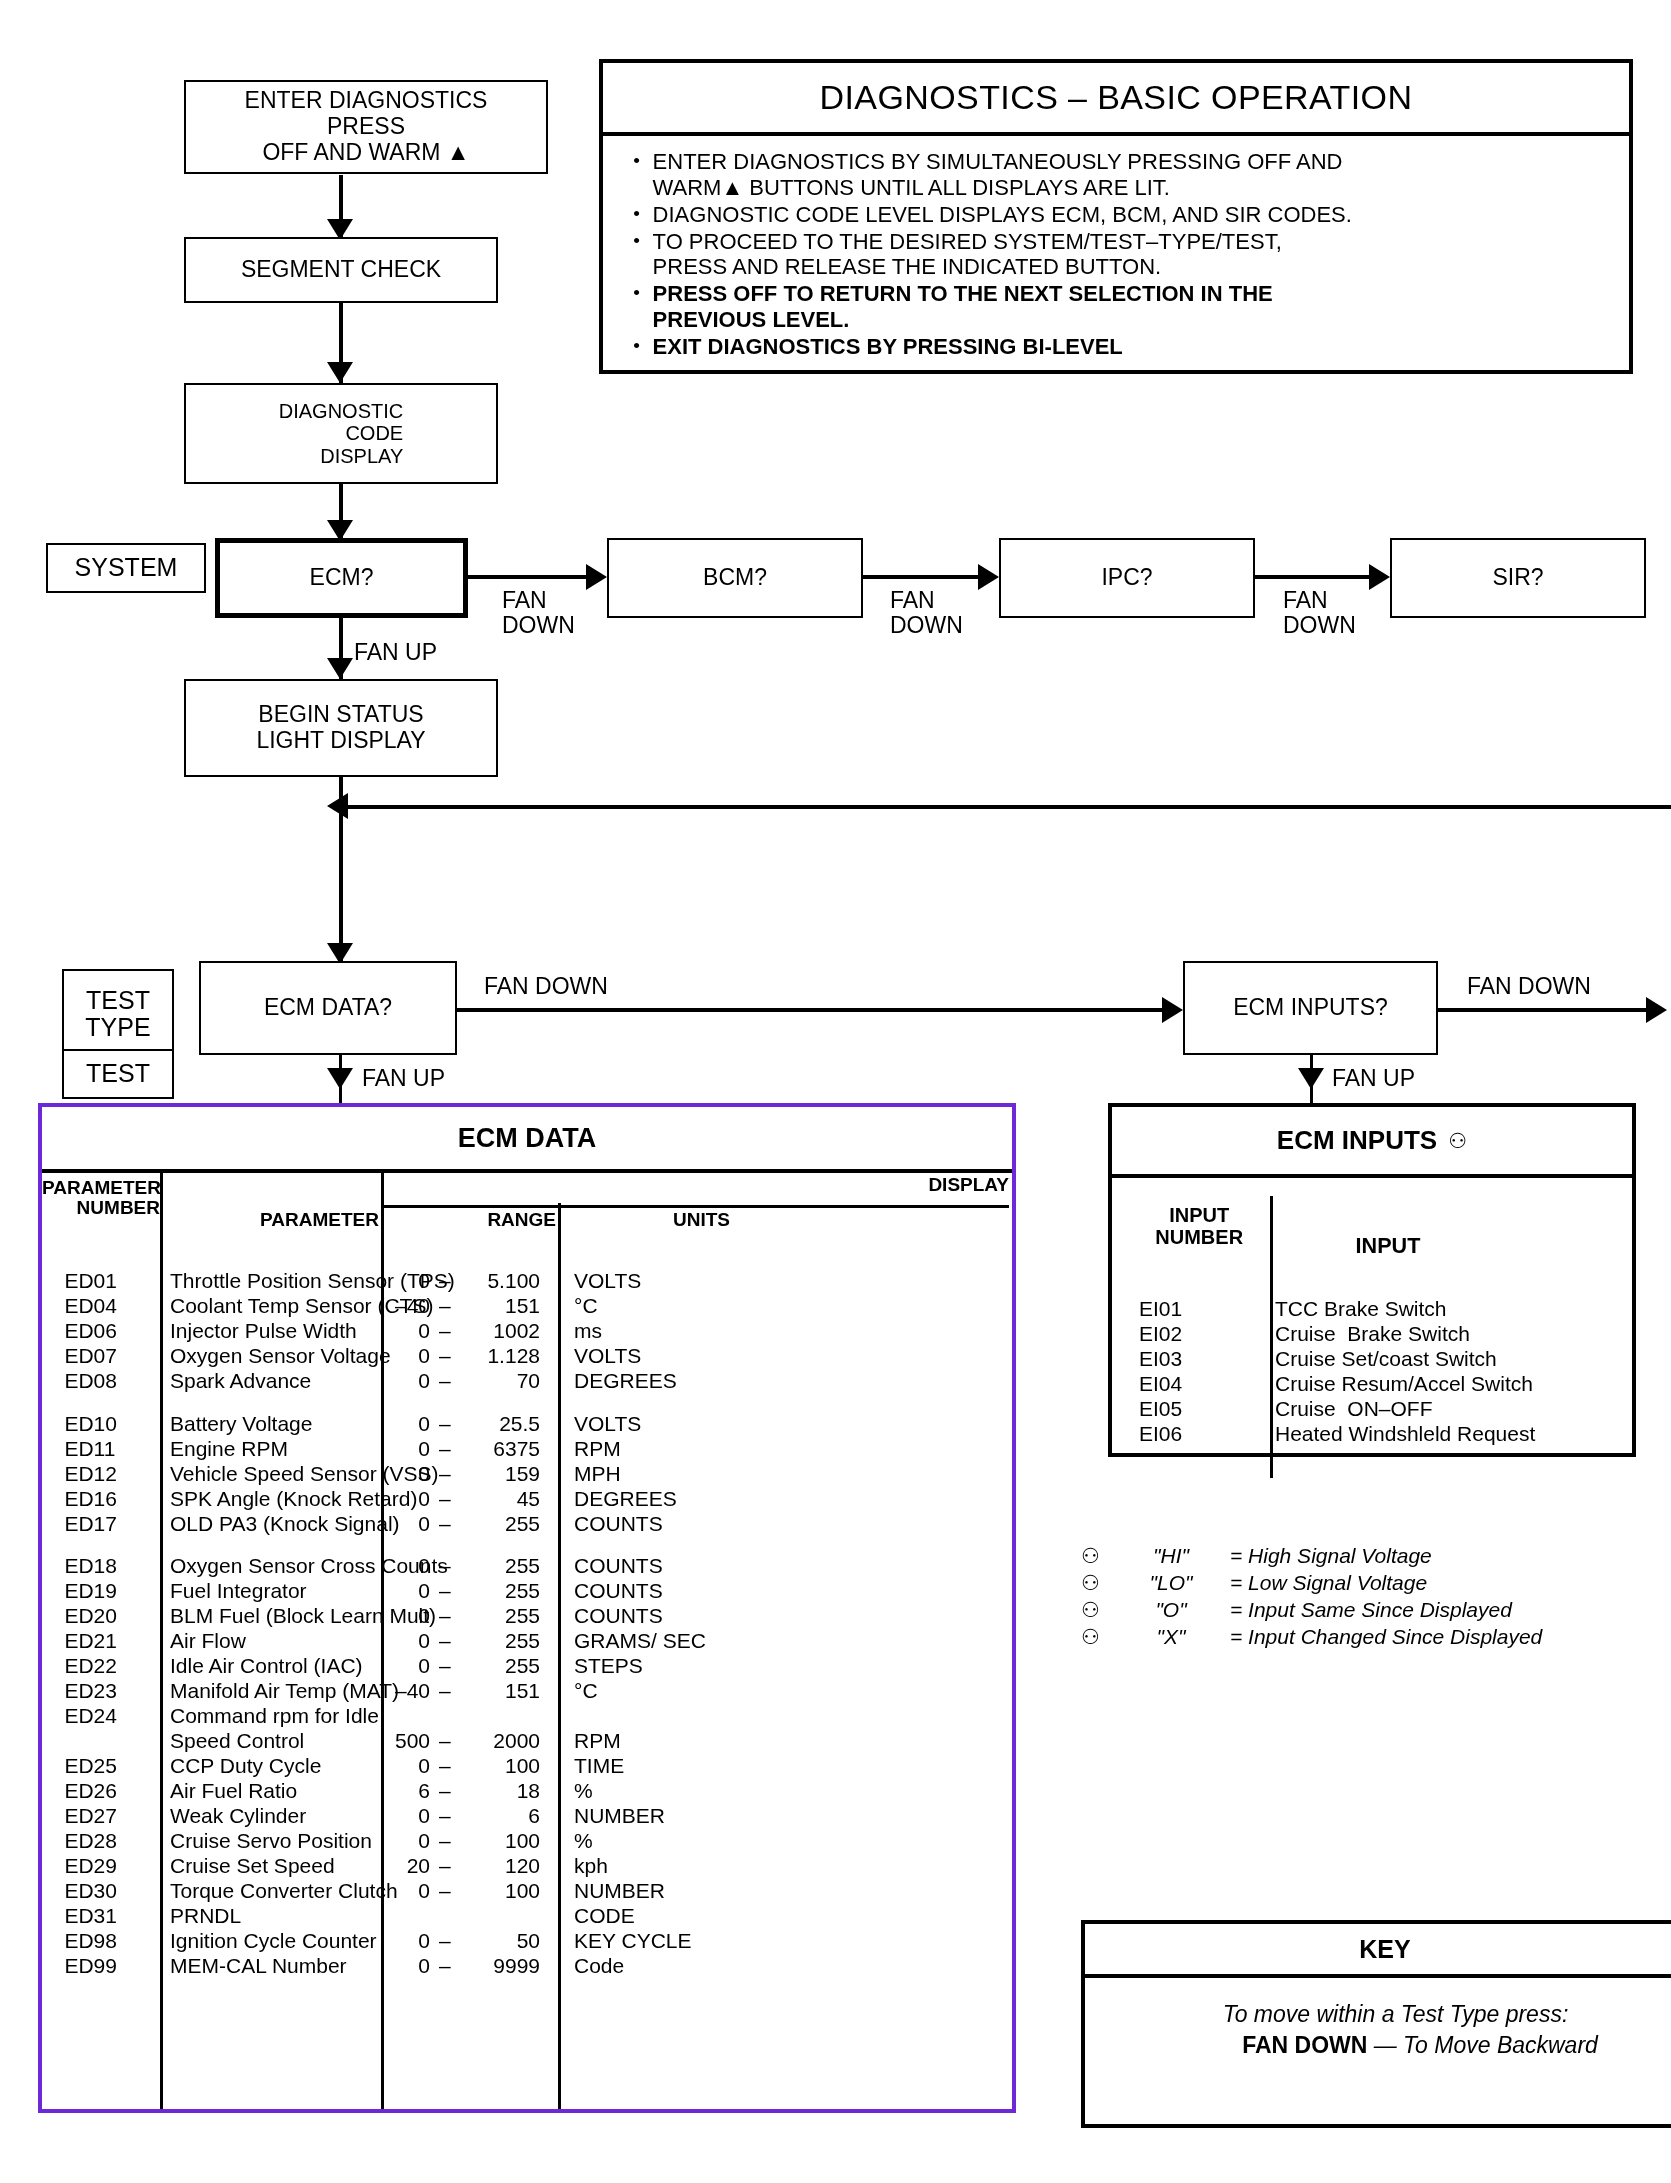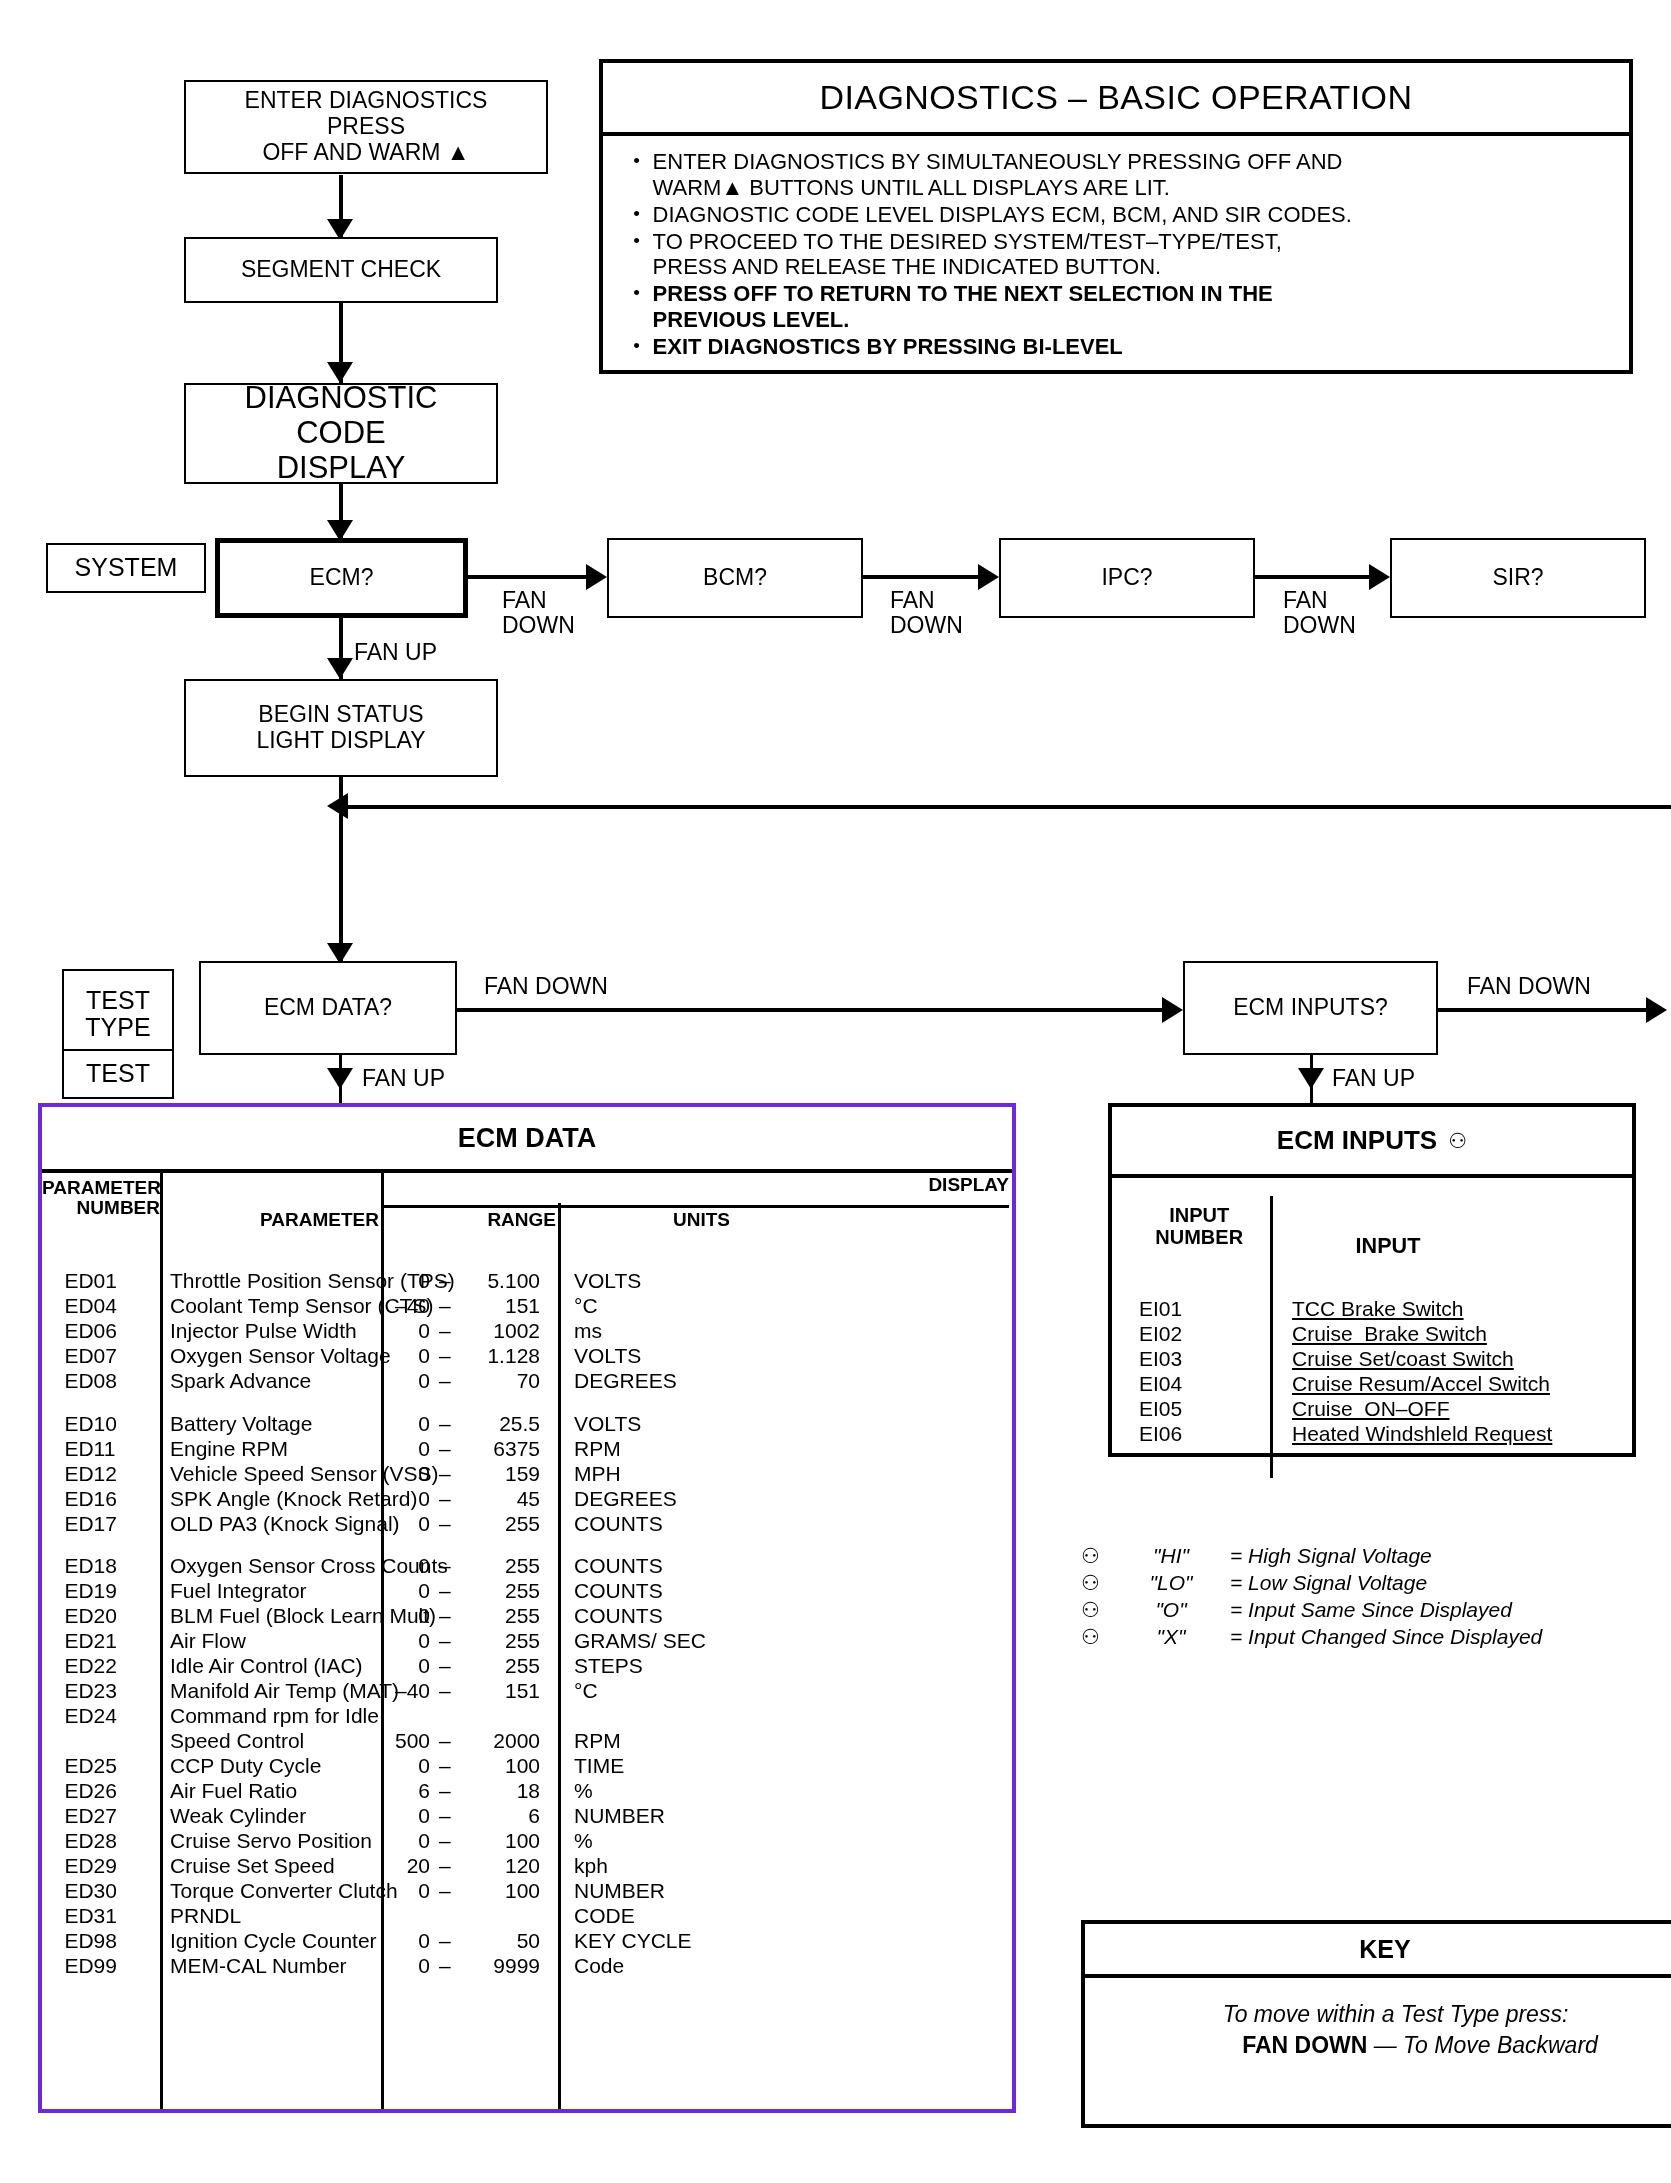"DIAGNOSTIC" div.box { font-size: 31px -> 20px; text-align: none -> right }
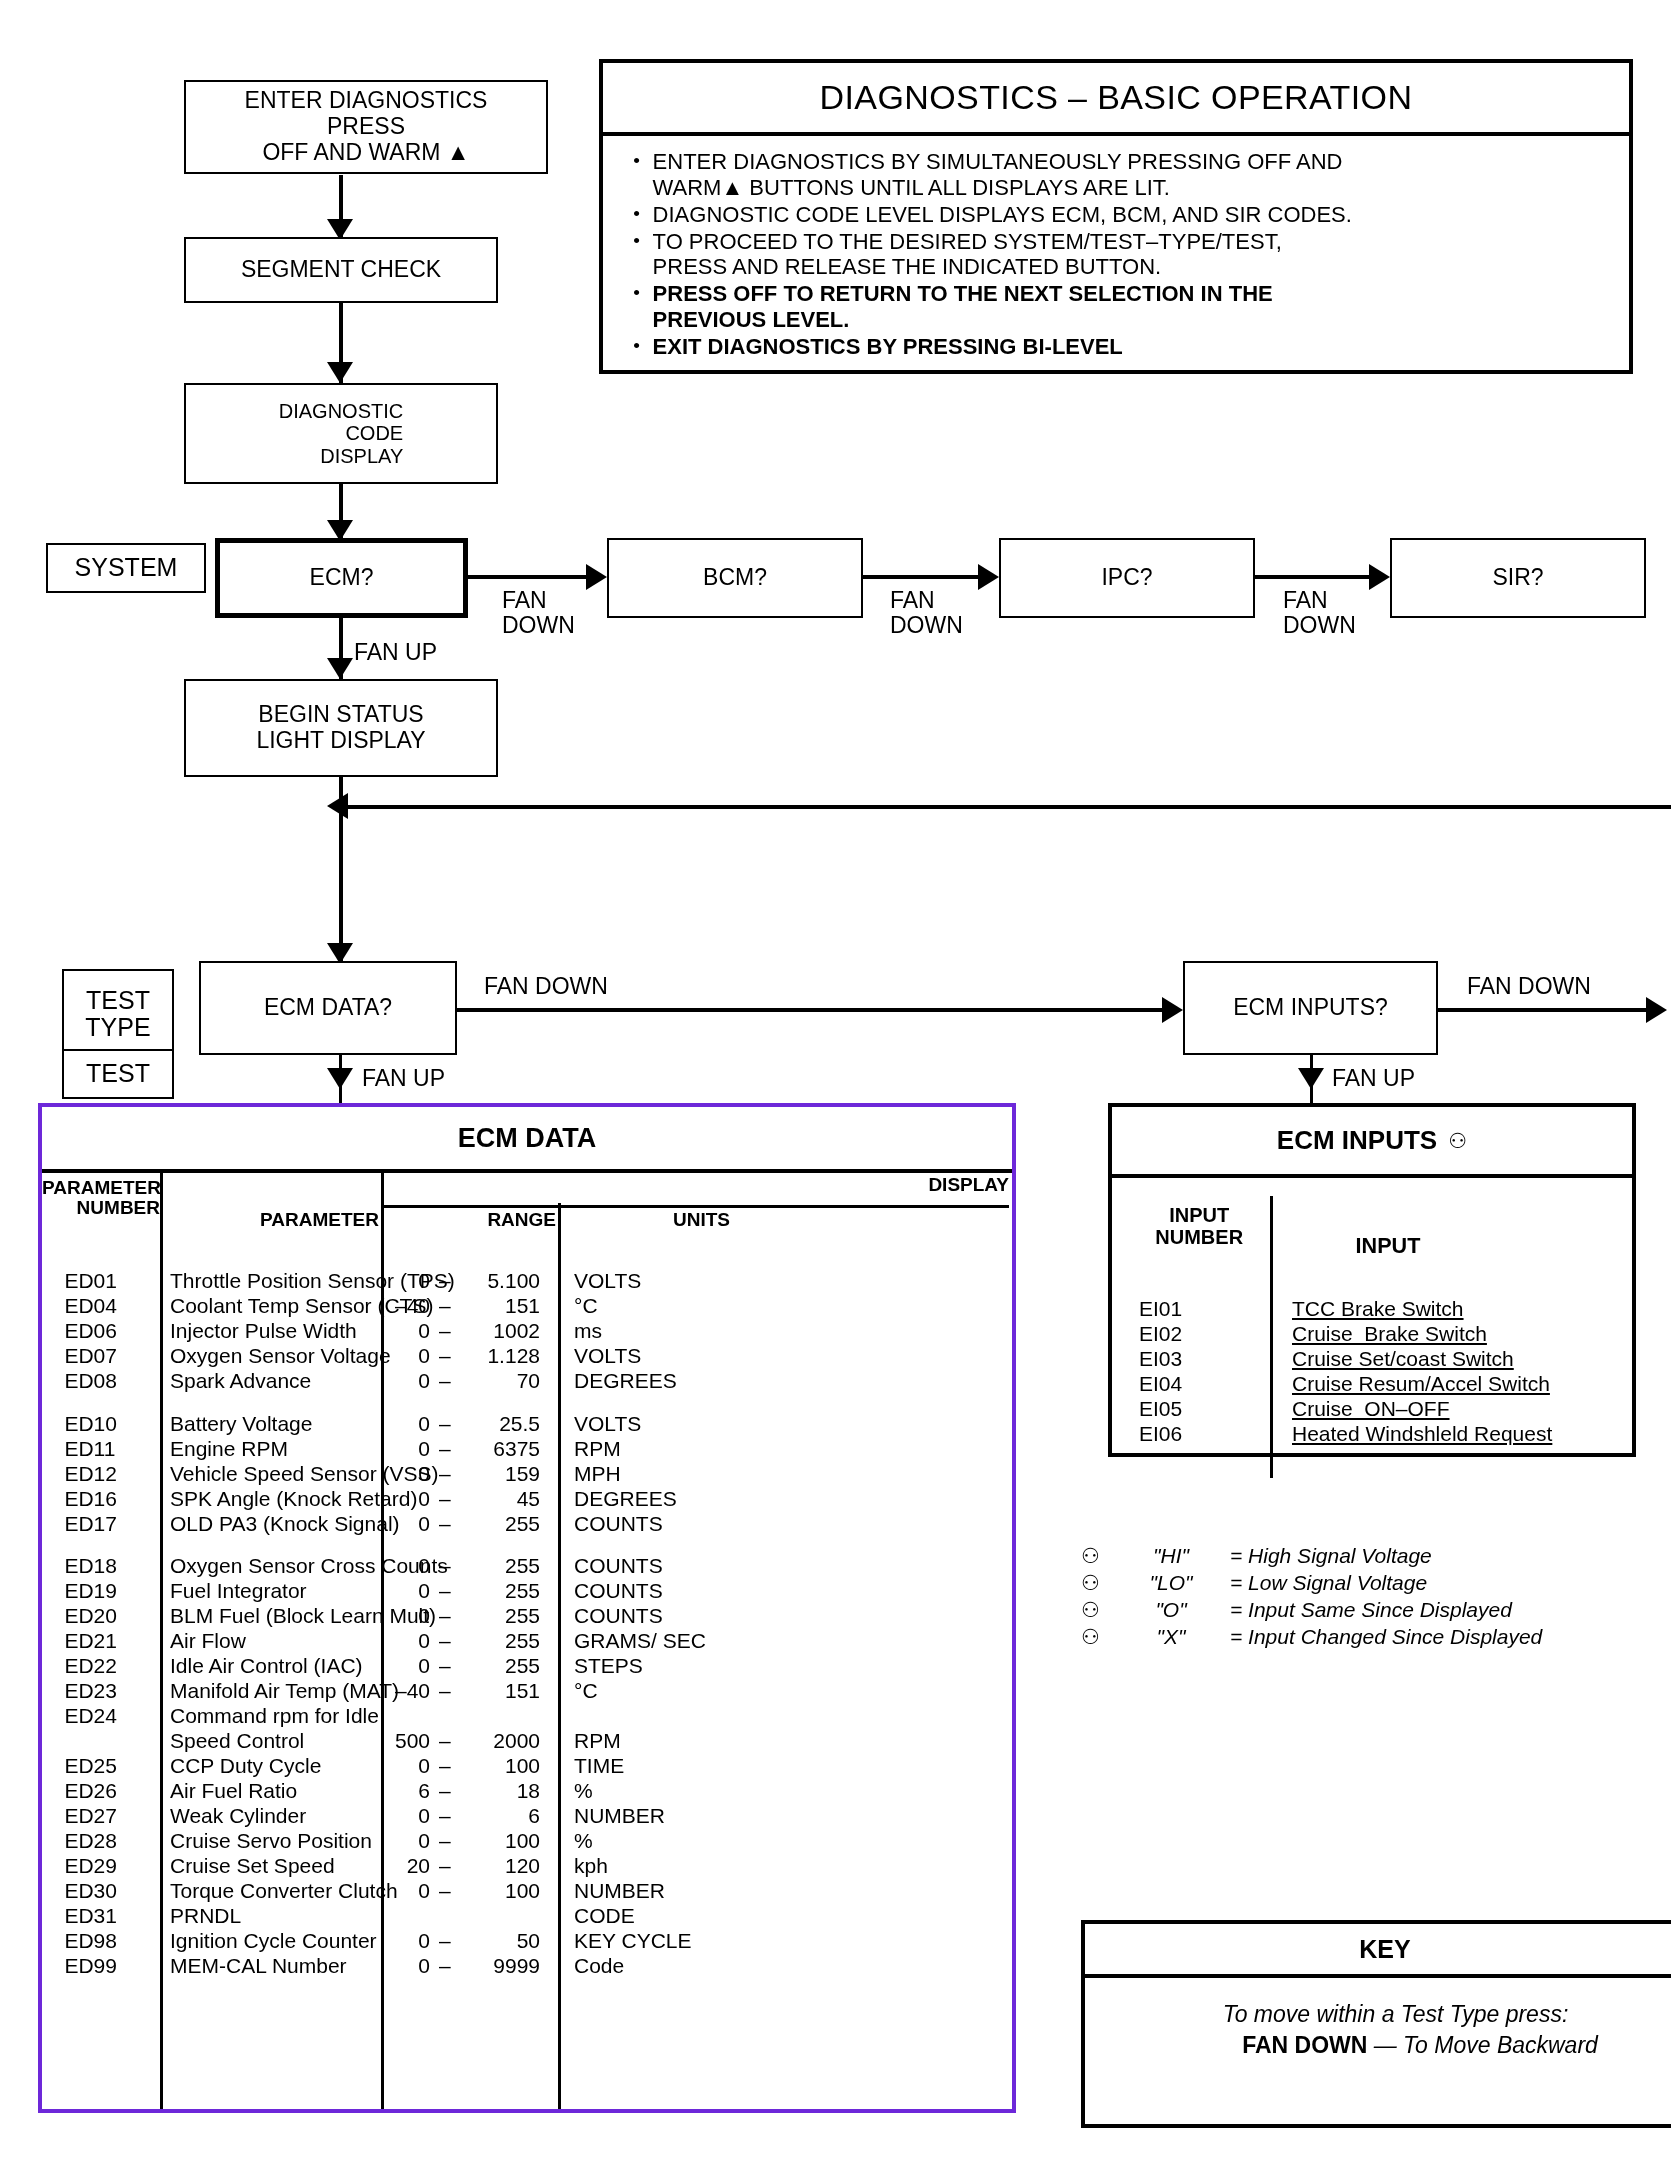"TCC Brake Switch" .i-txt { left: 180px -> 163px; text-decoration: underline -> none }
